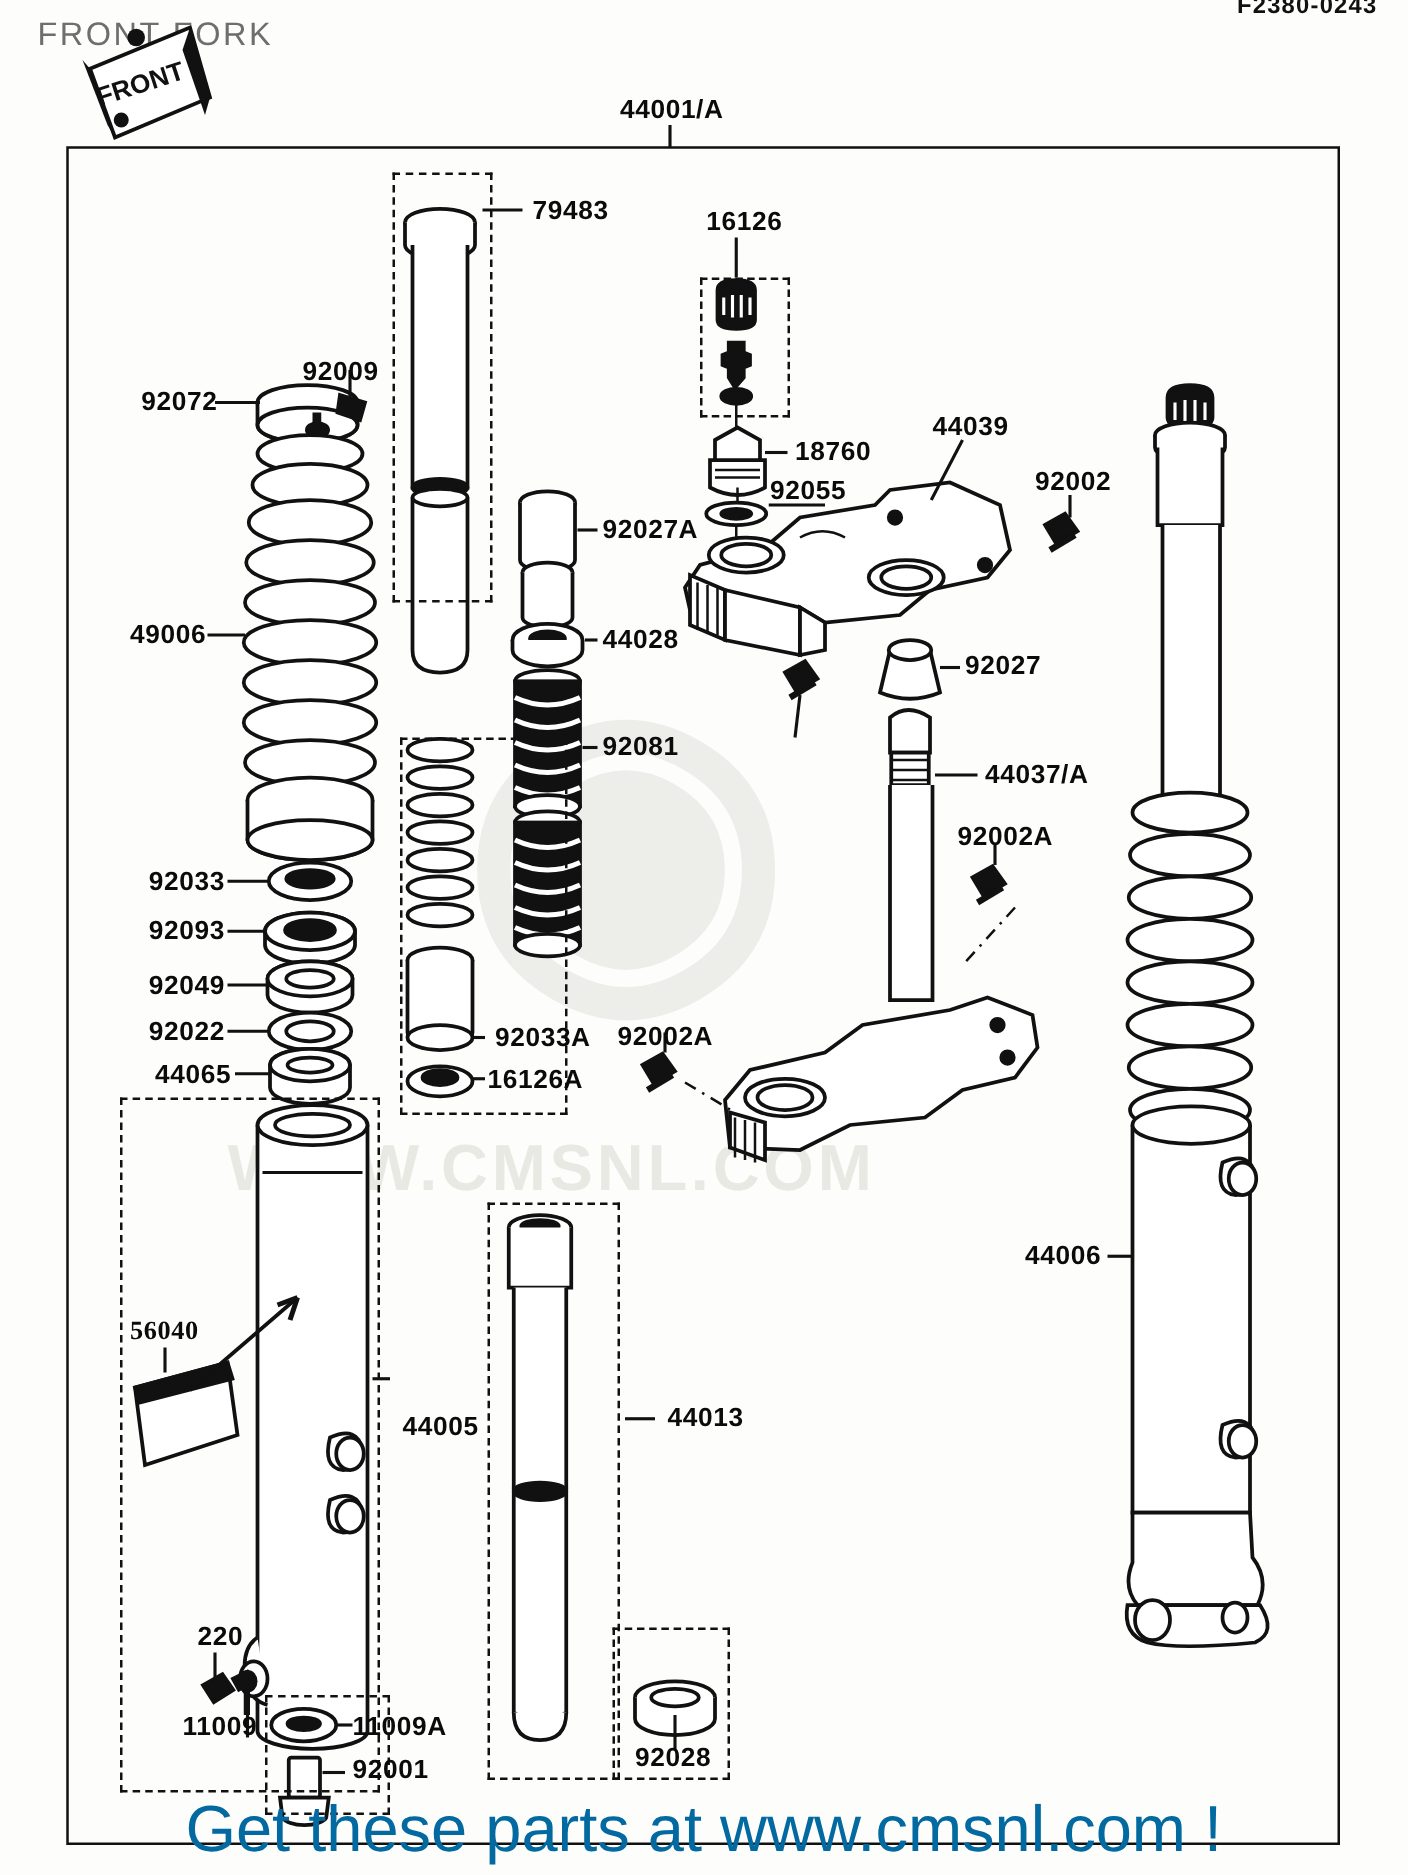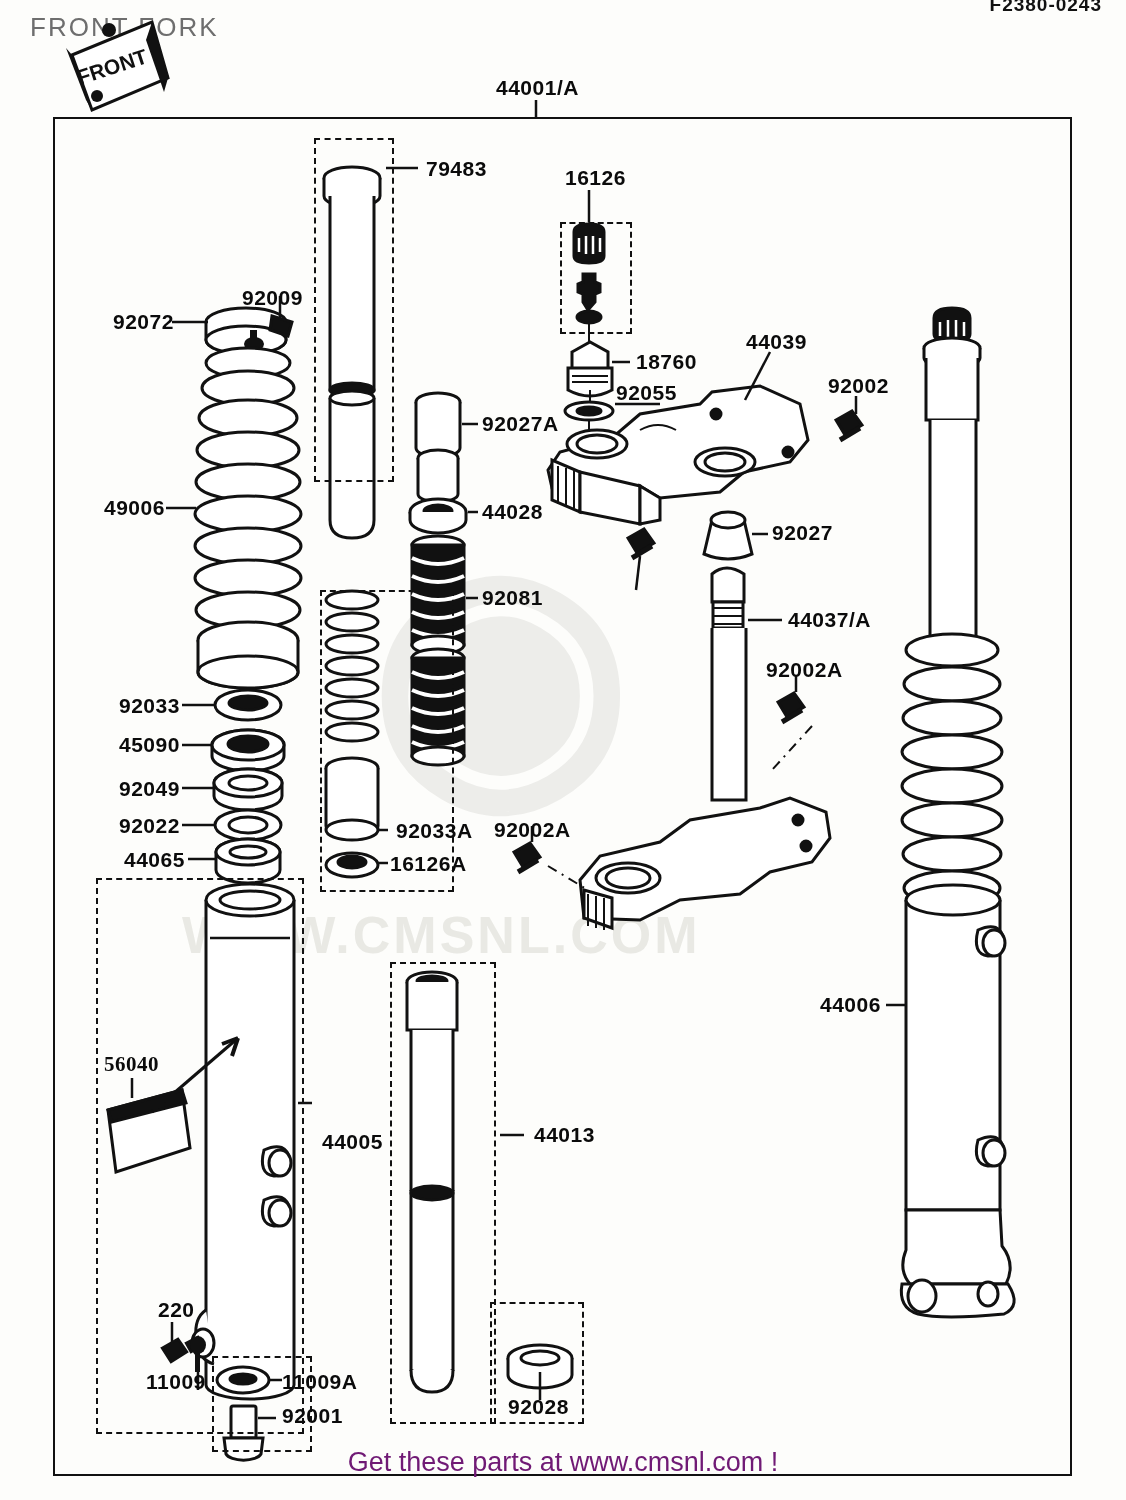"45090" div.lbl { text: 45090 -> 92093 }
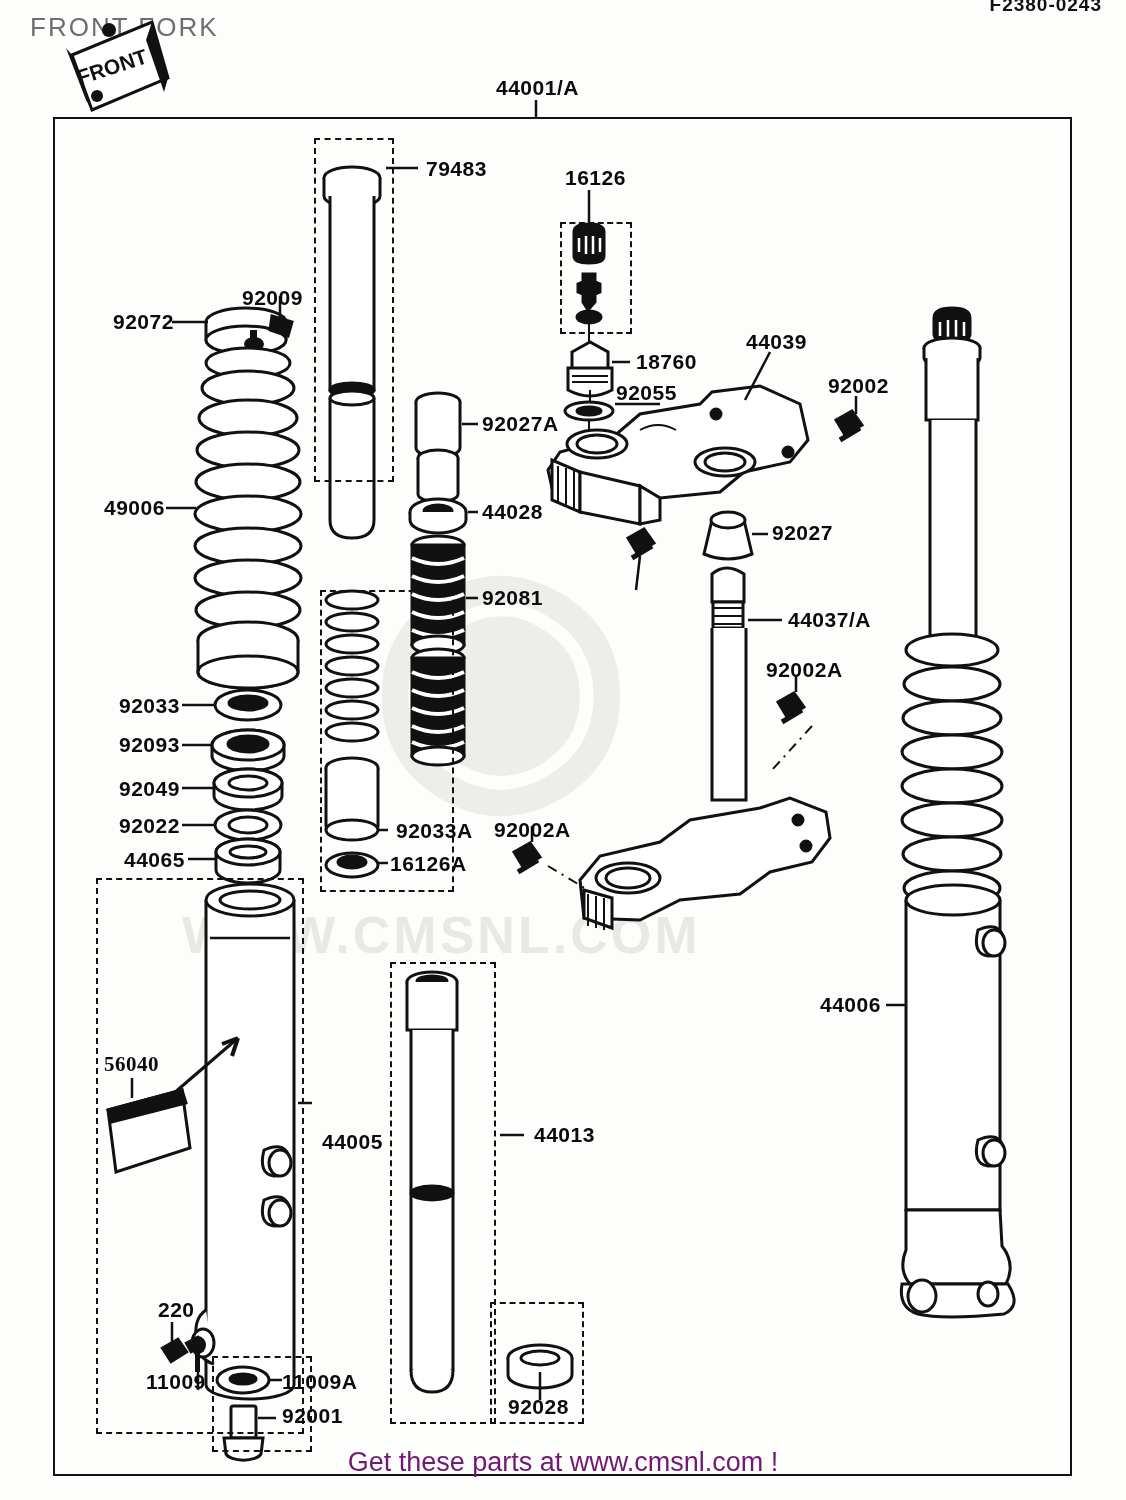"Get these parts at www.cmsnl.com" .bottom-red { bottom: 22px -> 6px; color: #701a75 -> #0369a1; font-size: 27px -> 52px }
